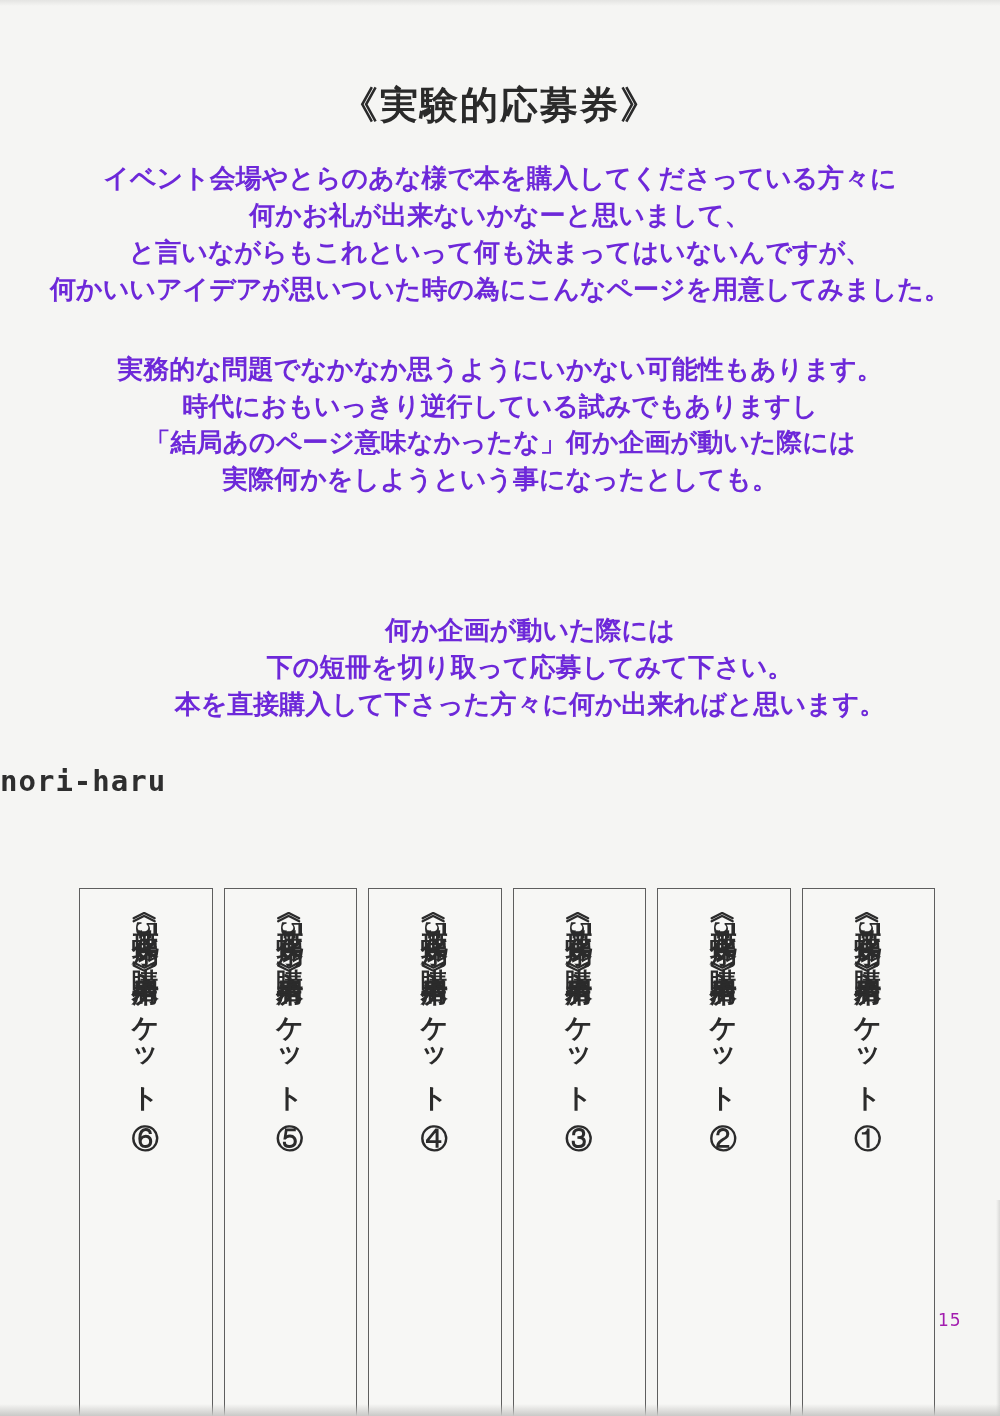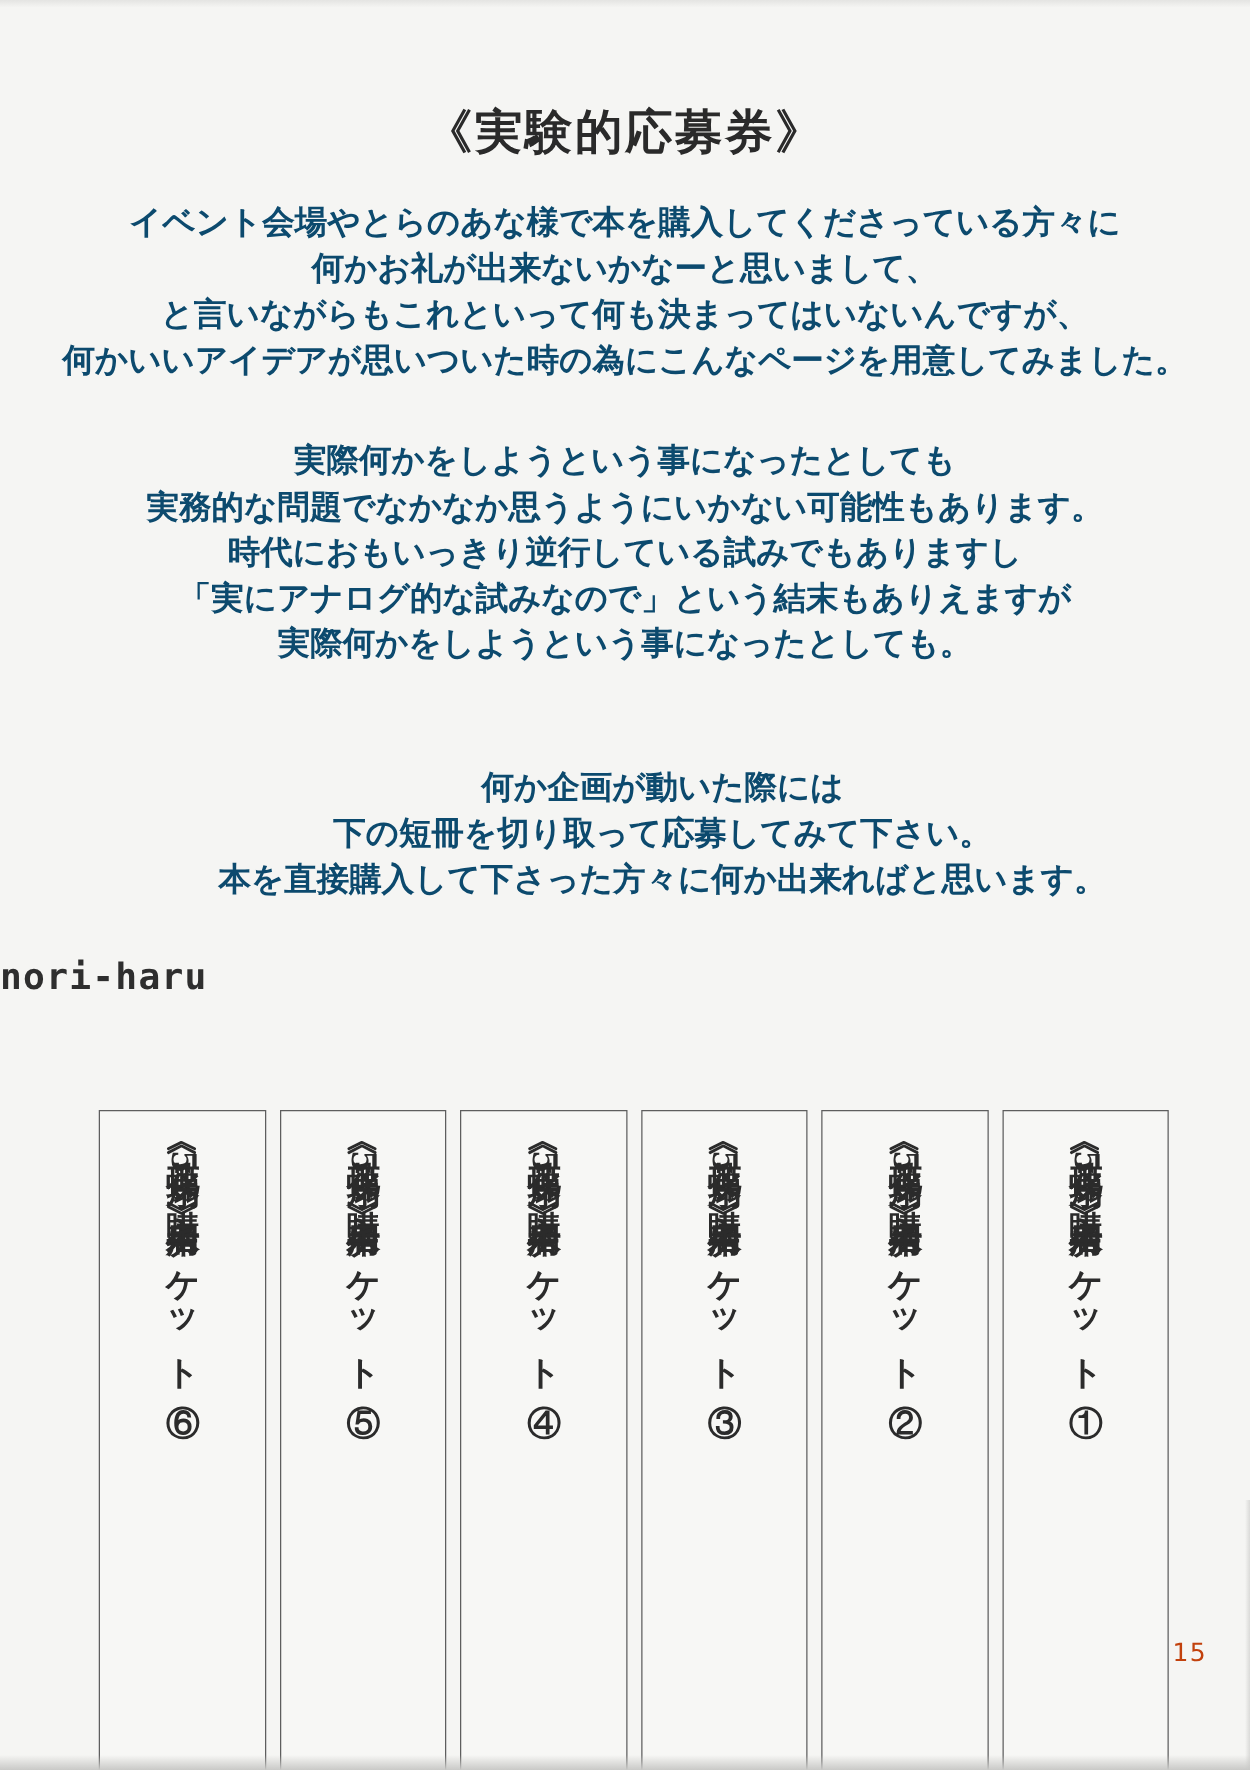"イベント会場やとらのあな様で本を購入してくださっている方々に" .para { color: #0c4a6e -> #6d28d9 }
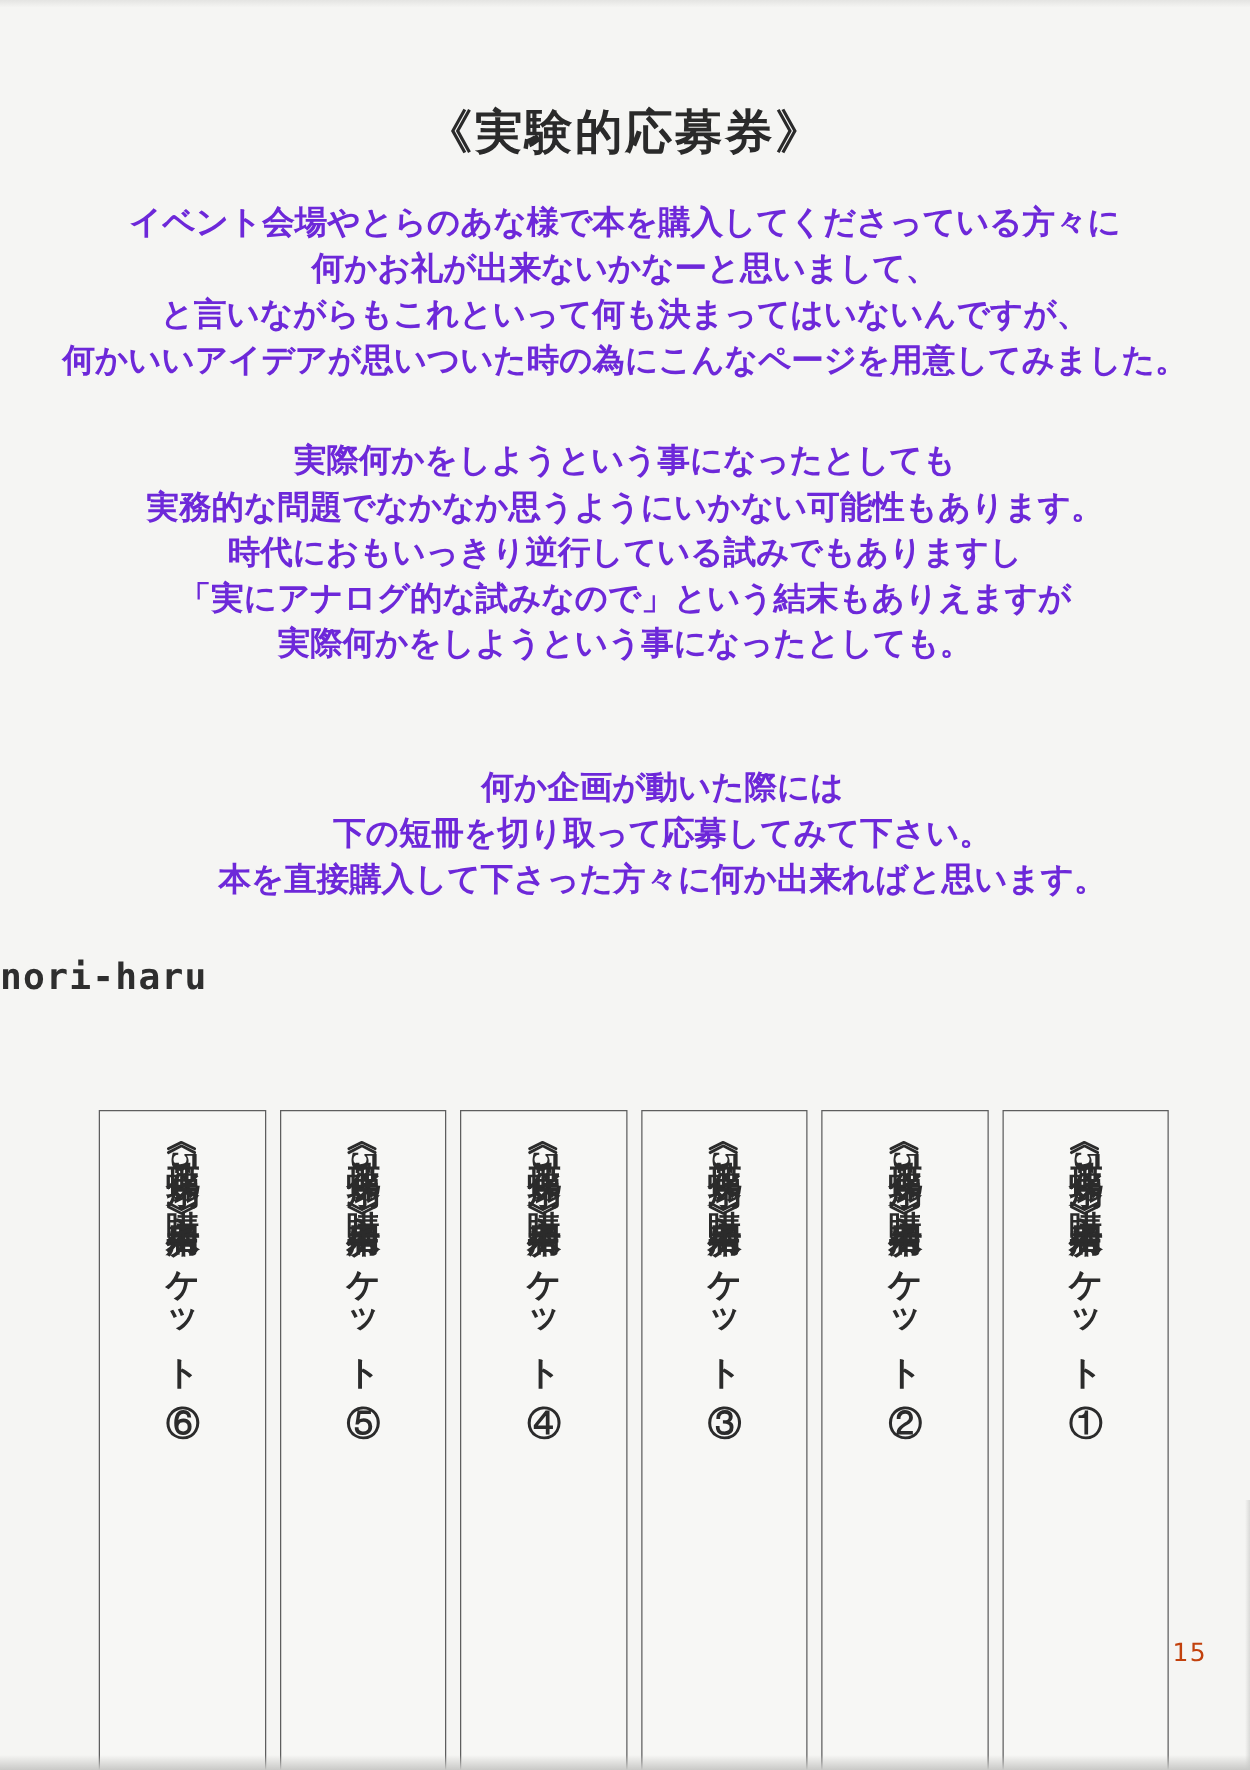"実際何かをしようという事になったとしても" div { html: <div>実際何かをしようという事になったとしても</div> -> none }
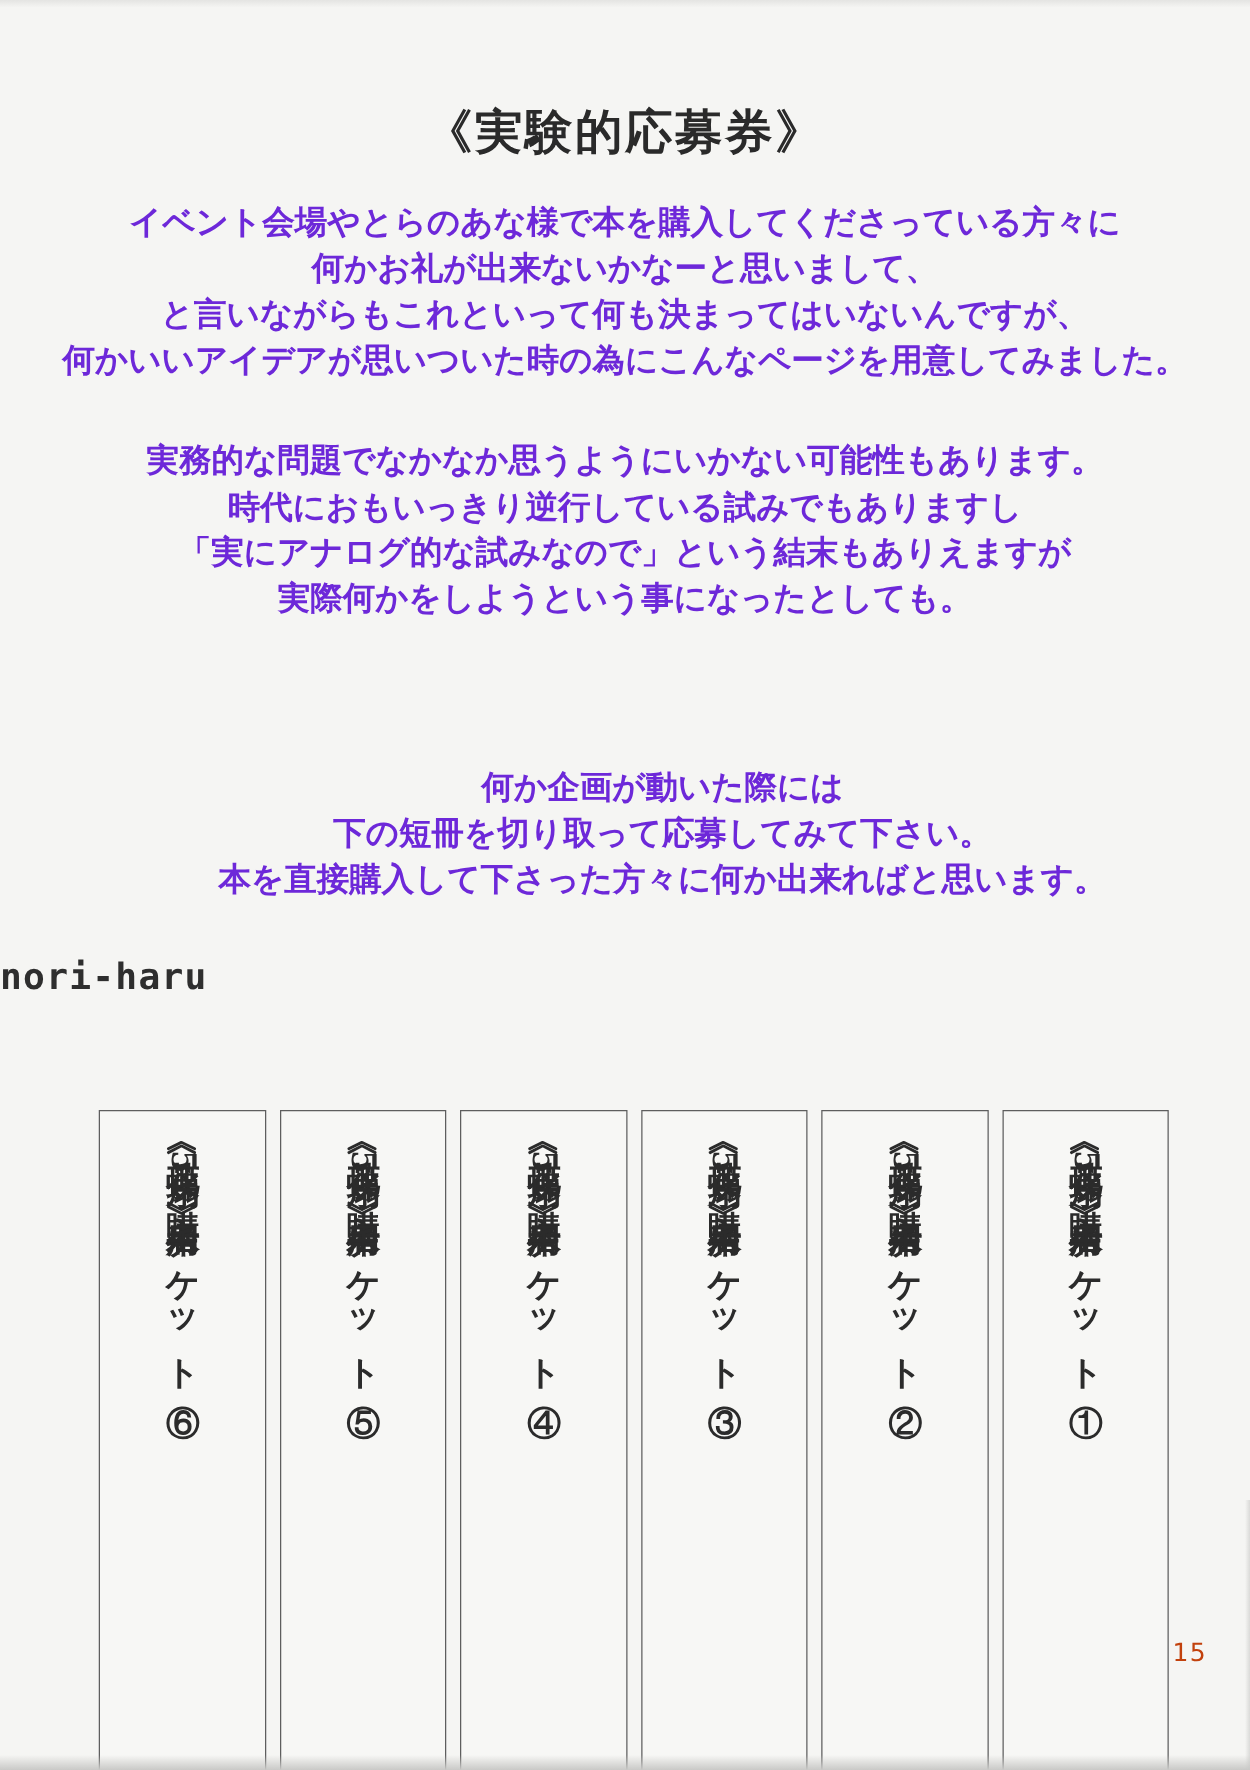"「実にアナログ的な試みなので」という結末もありえますが" div { text: 実にアナログ的な試みなので」という結末もありえますが -> 結局あのページ意味なかったな」何か企画が動いた際には }
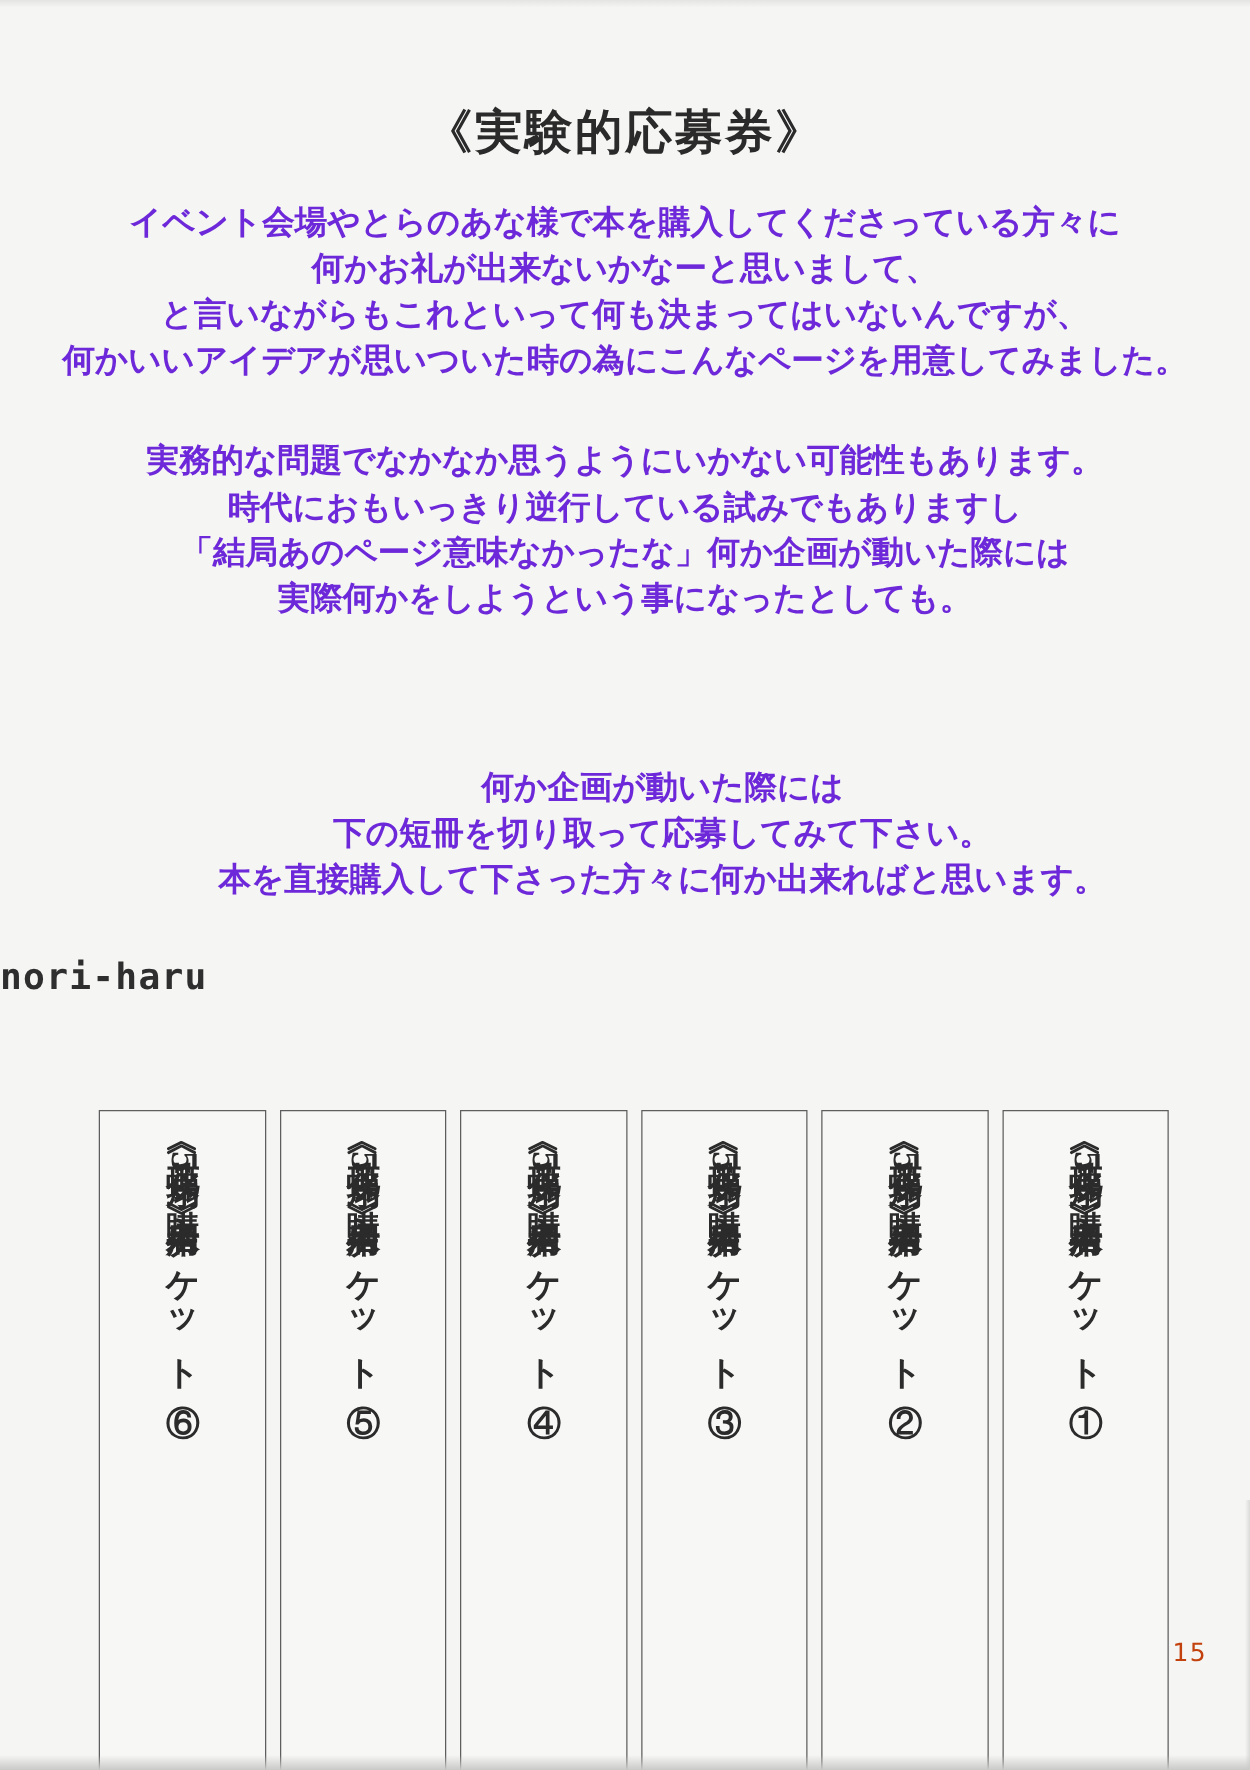"15" .page-number { color: #c2410c -> #a21caf; font-size: 20px -> 17px }
